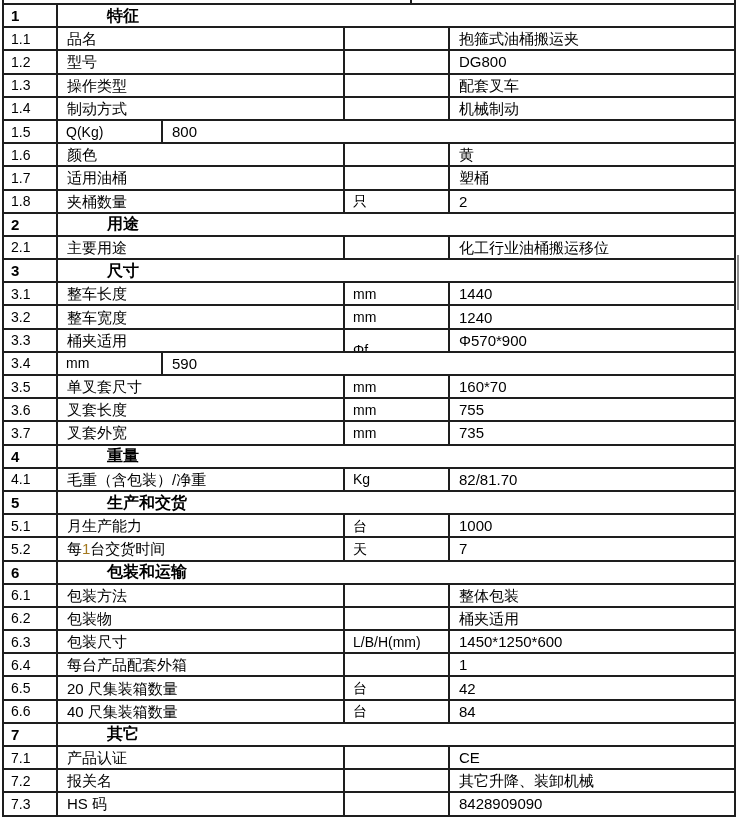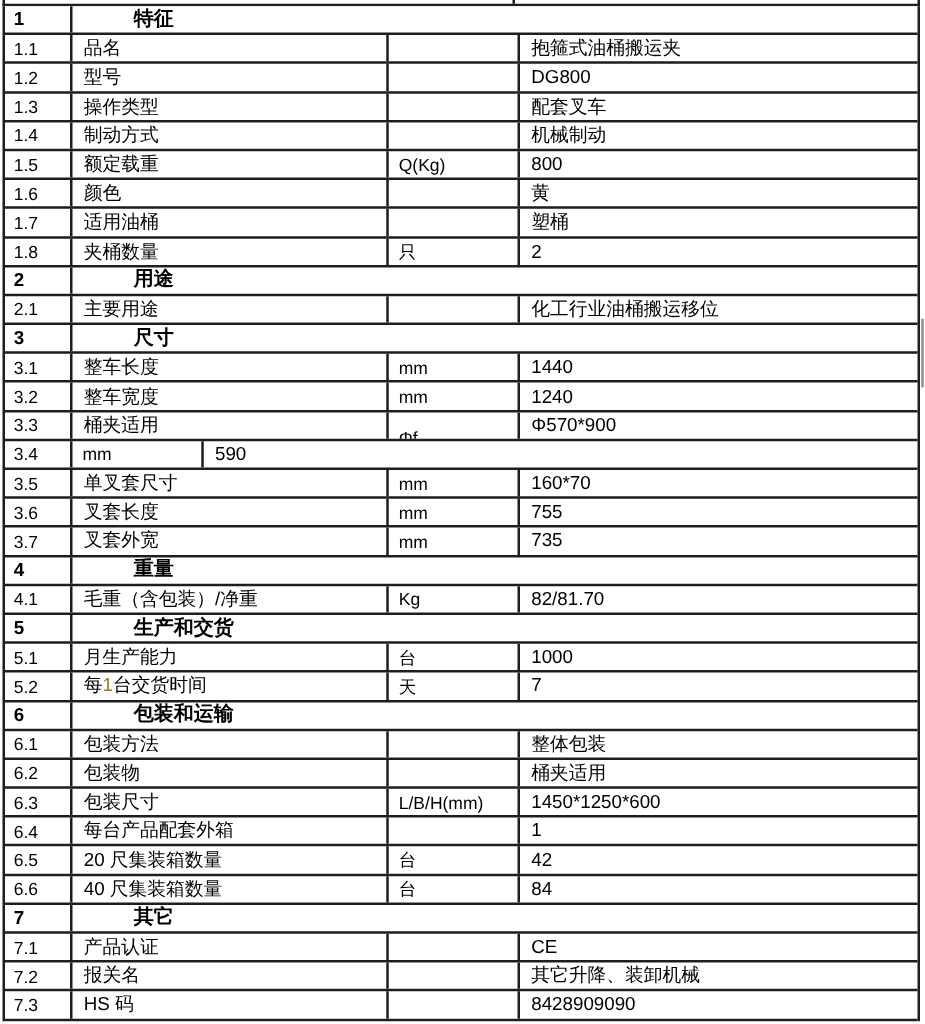"品名" .c-label { width: 253px -> 287px }
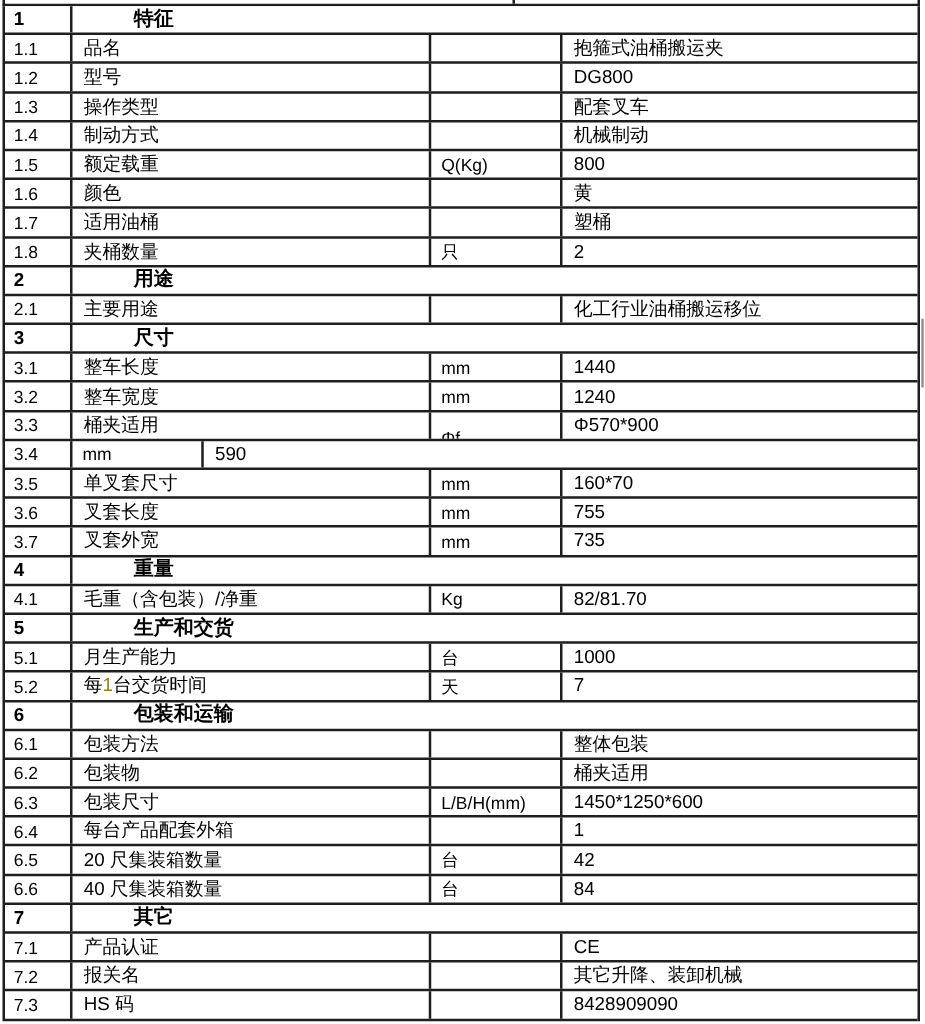"额定载重" div.cell { html: <div>额定载重</div> -> none }
